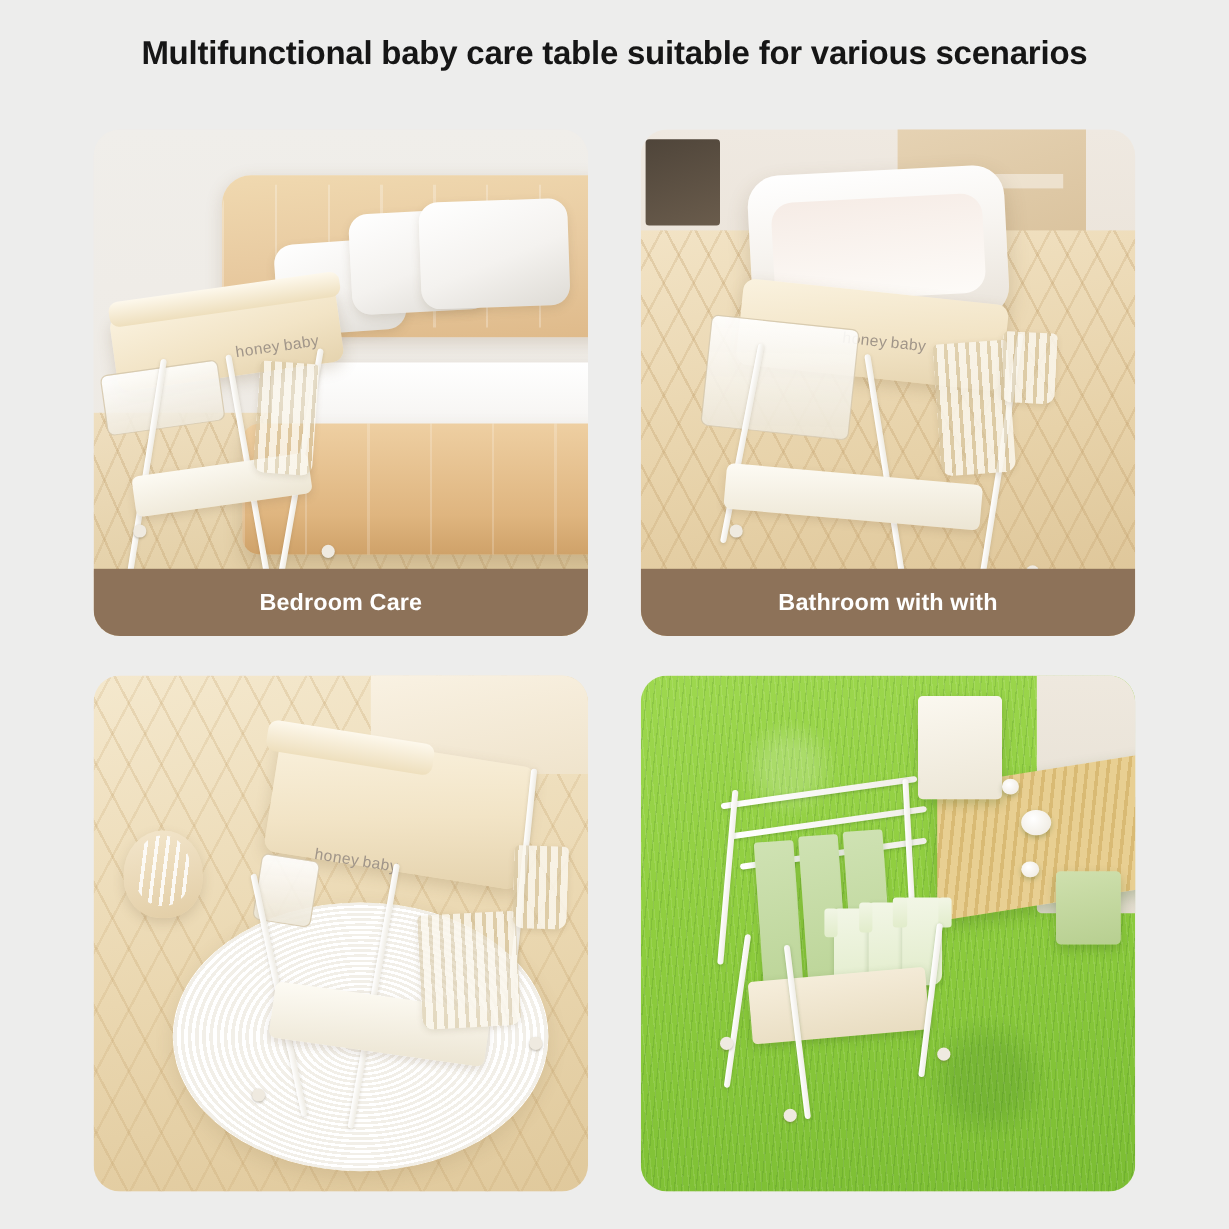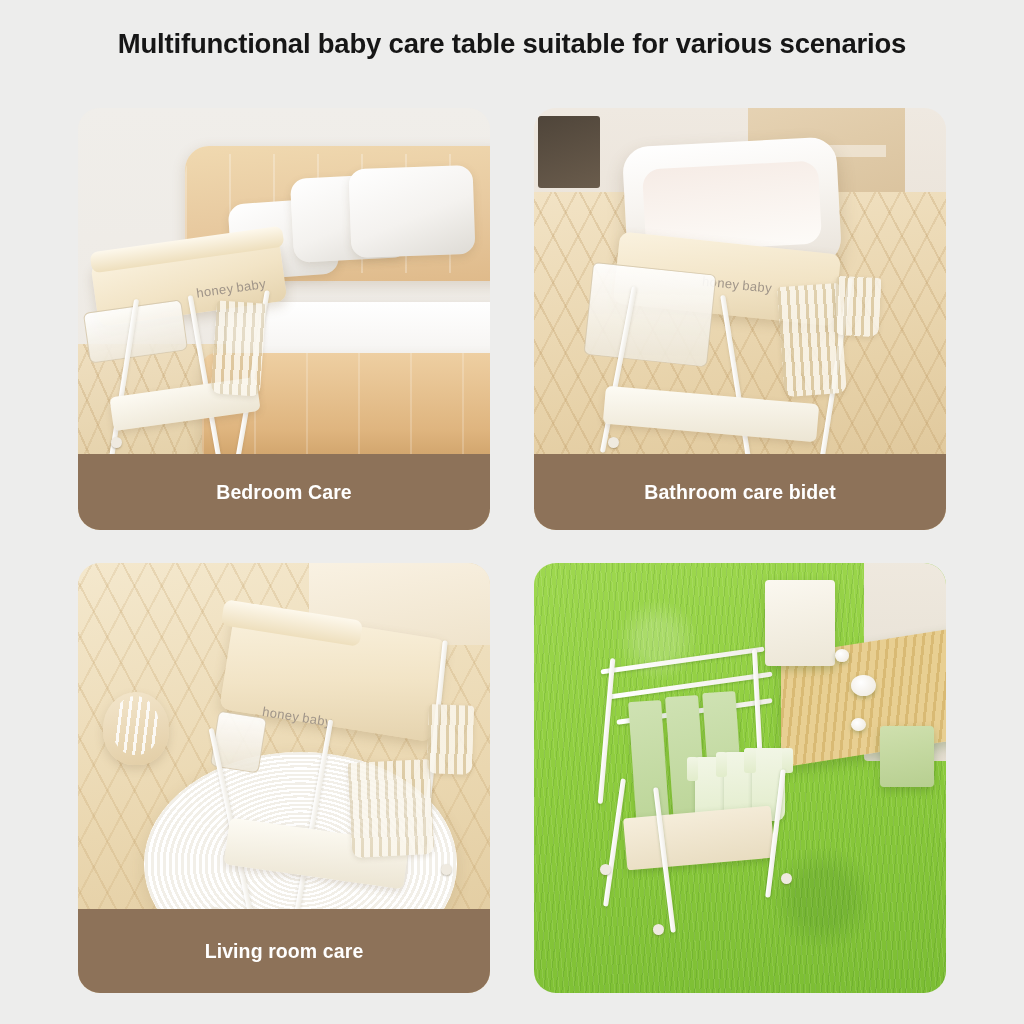"Bedroom Care" .caption { height: 76px -> 56px }
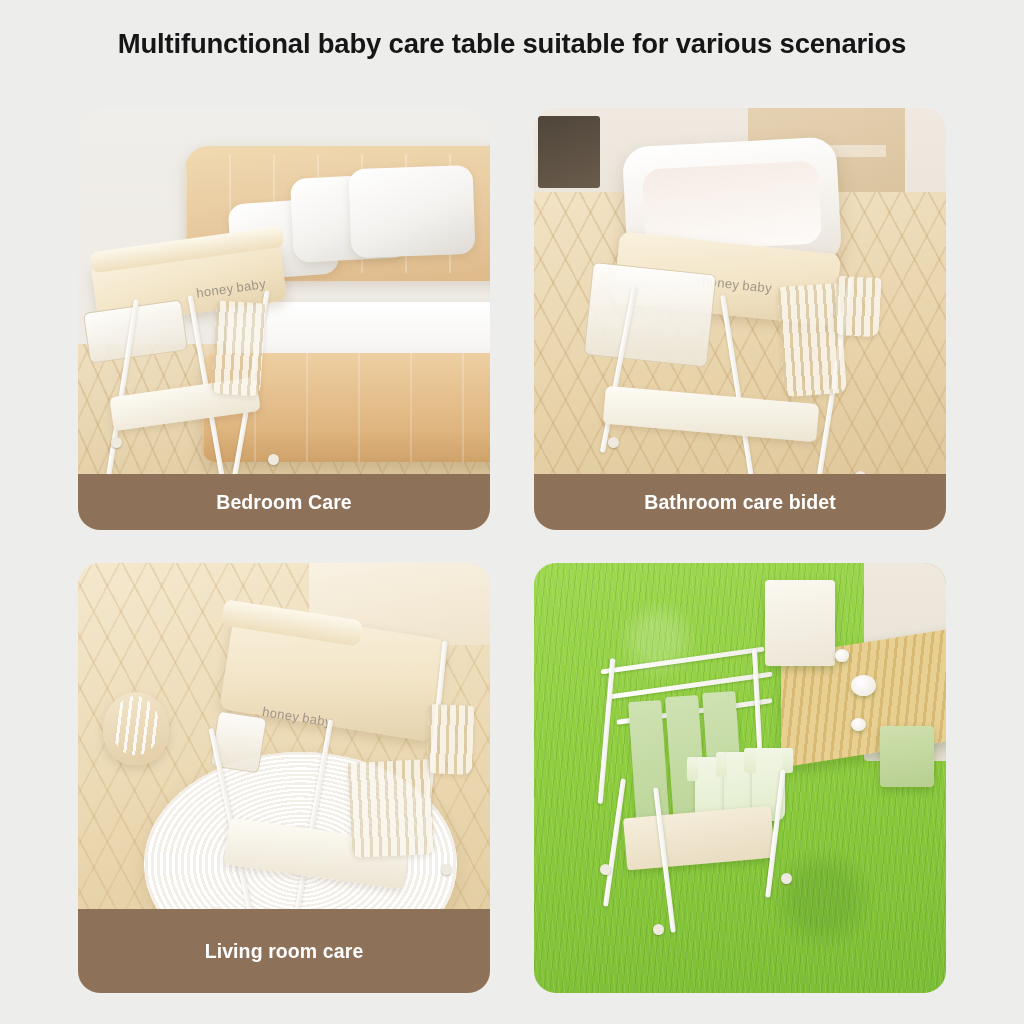"Bathroom care bidet" span.caption-text { text: care bidet -> with with }
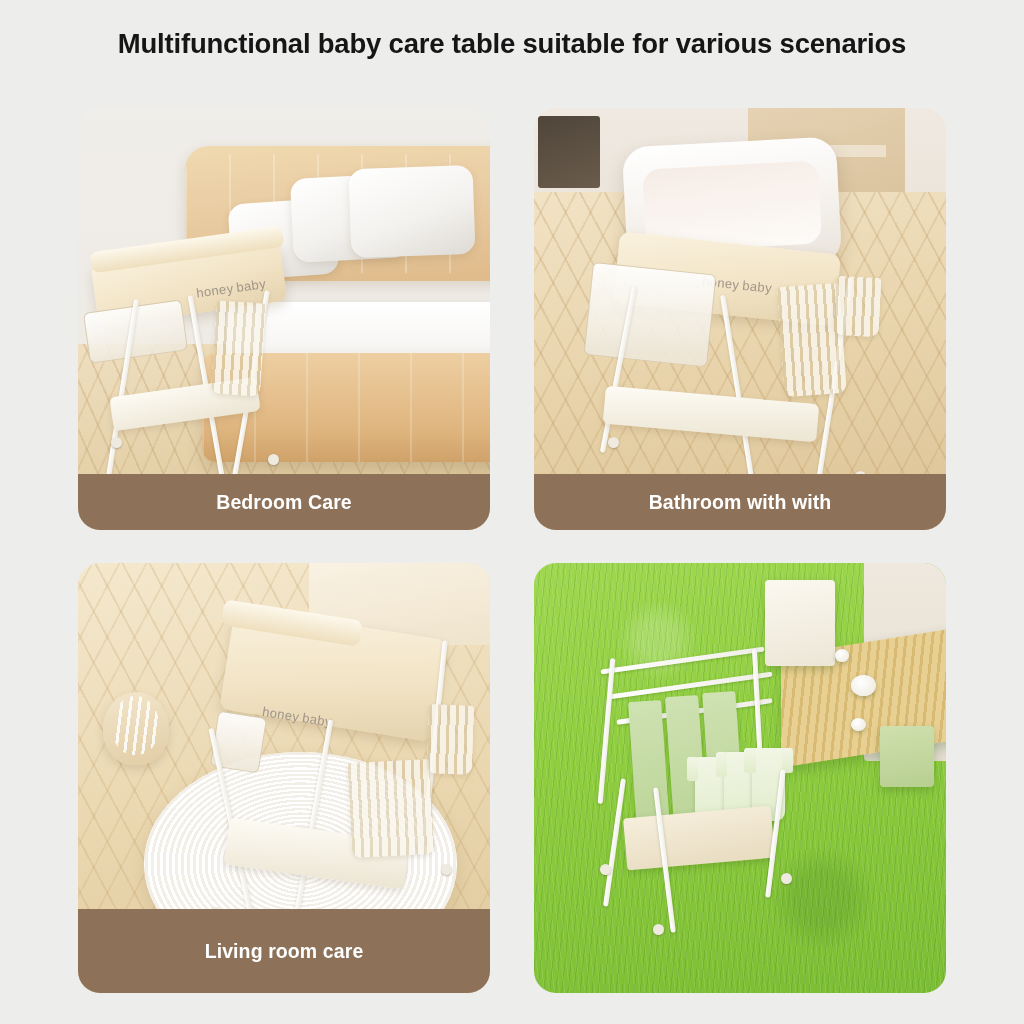"Living room care" div.caption { html: <div> <span>Living room care</span> </div> -> none }
